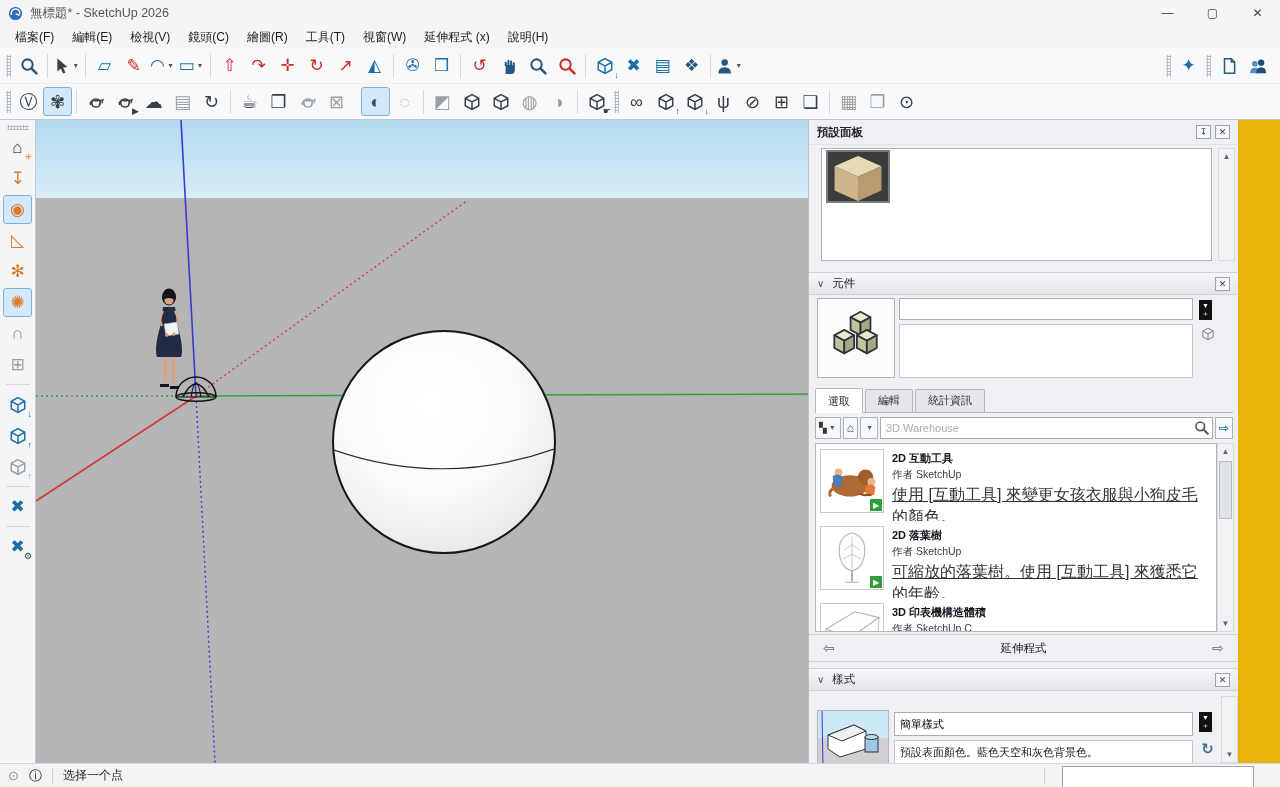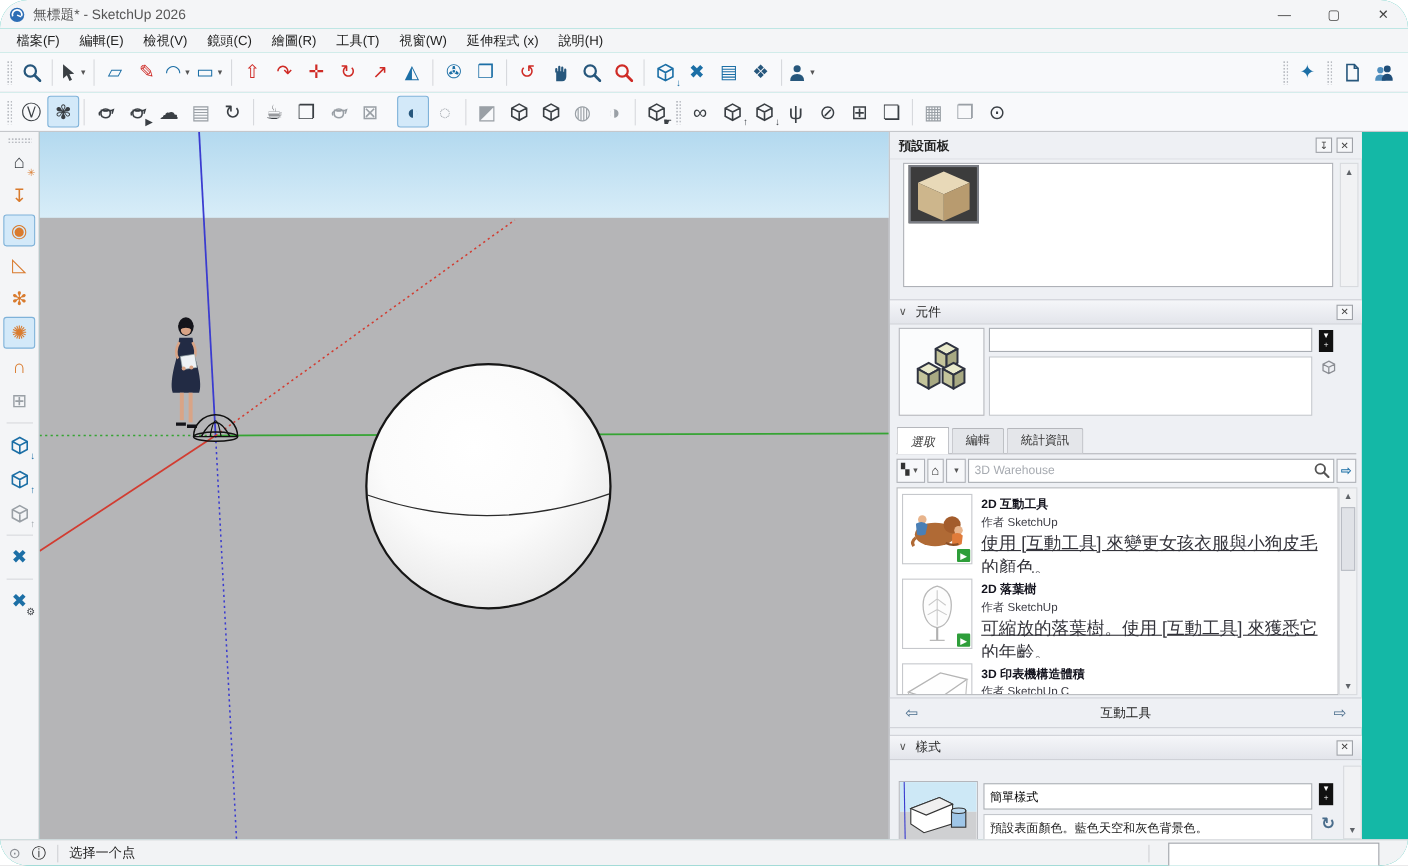"無標題* - SketchUp 2026" .window { background: #14b8a6 -> #eab308; border-radius: 25px -> none }
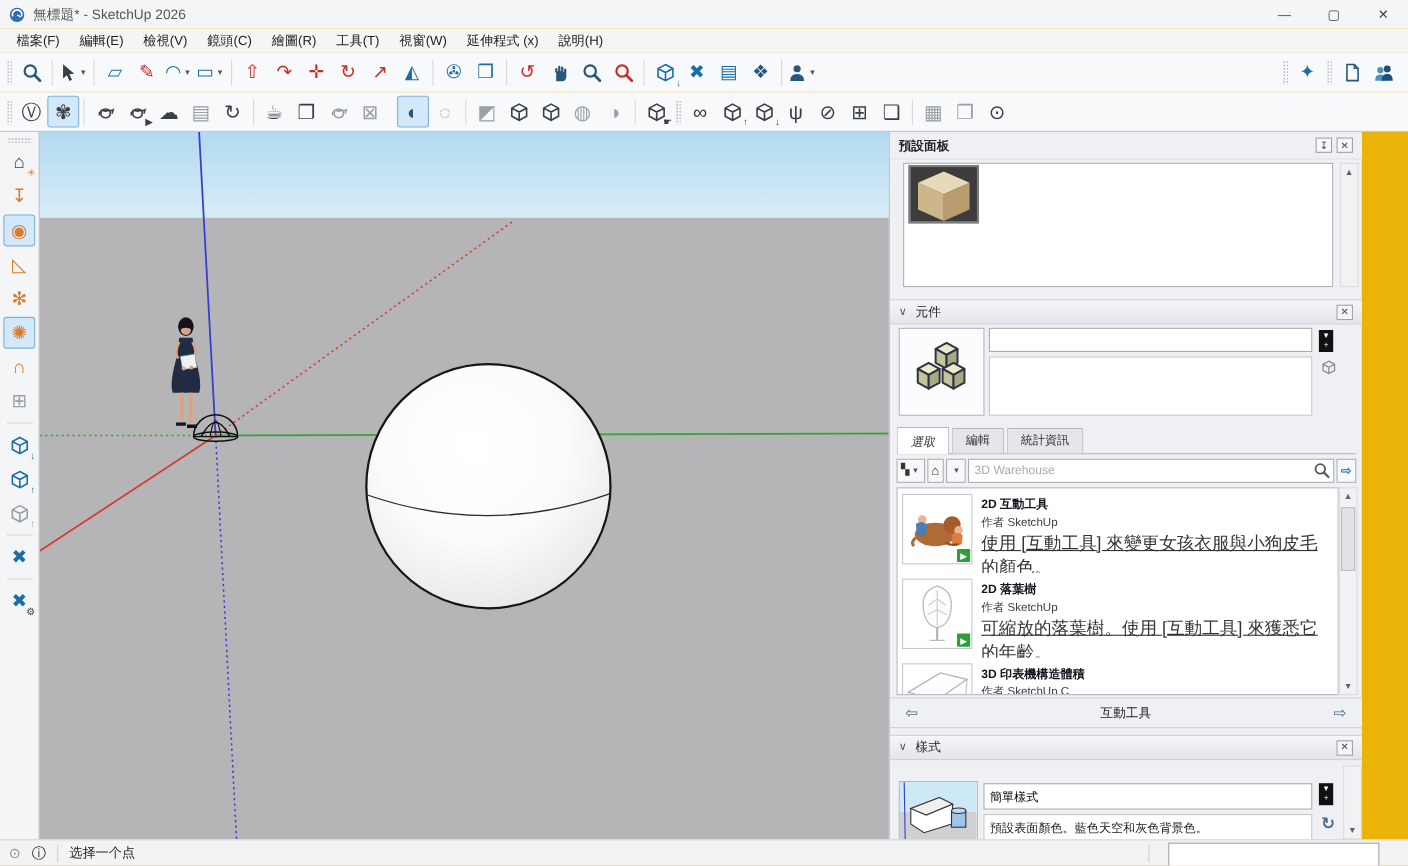"選取" .tab.on { font-style: italic -> none }
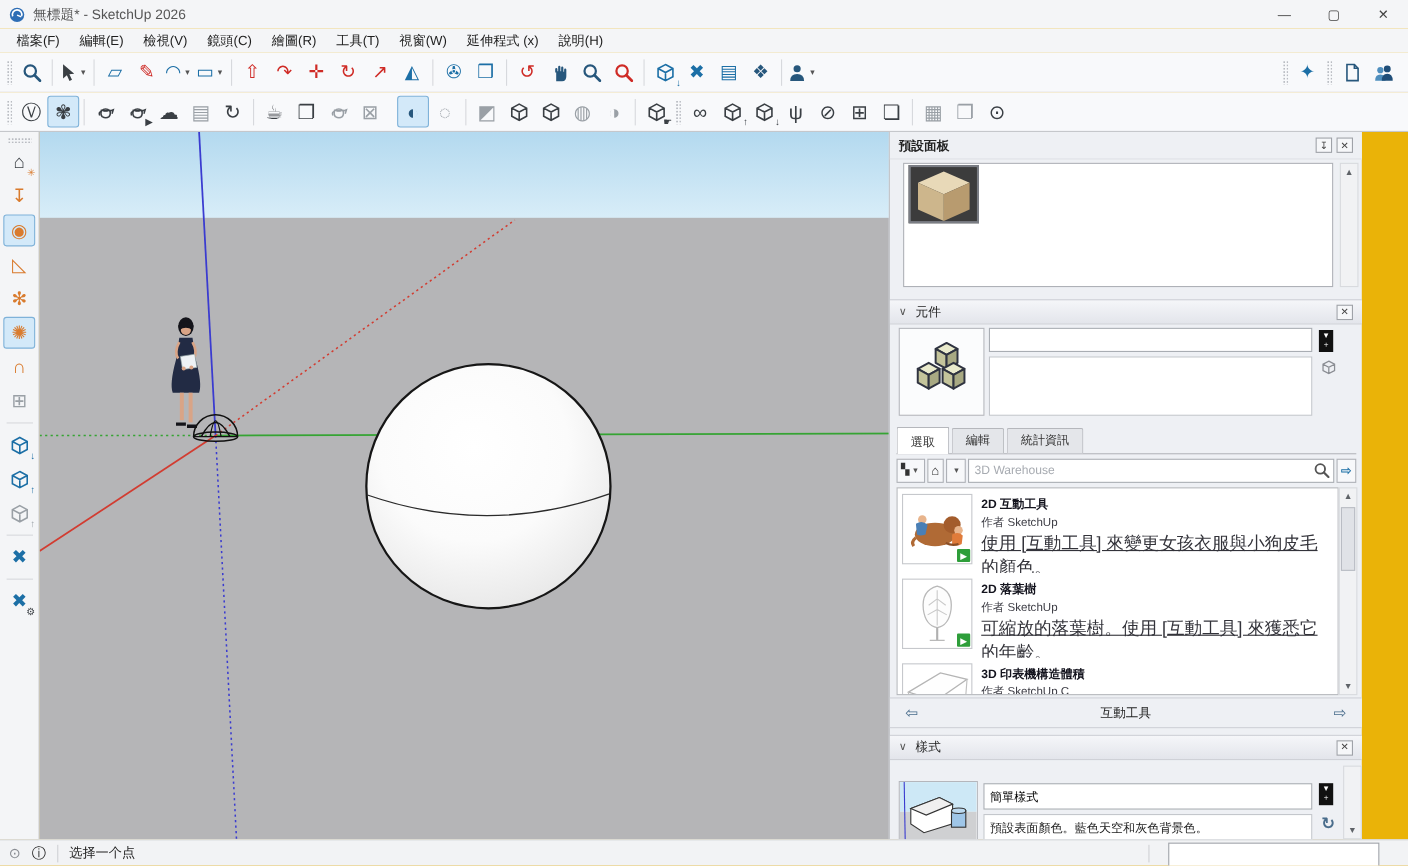"互動工具" span.cf-label { text: 互動工具 -> 延伸程式 }
